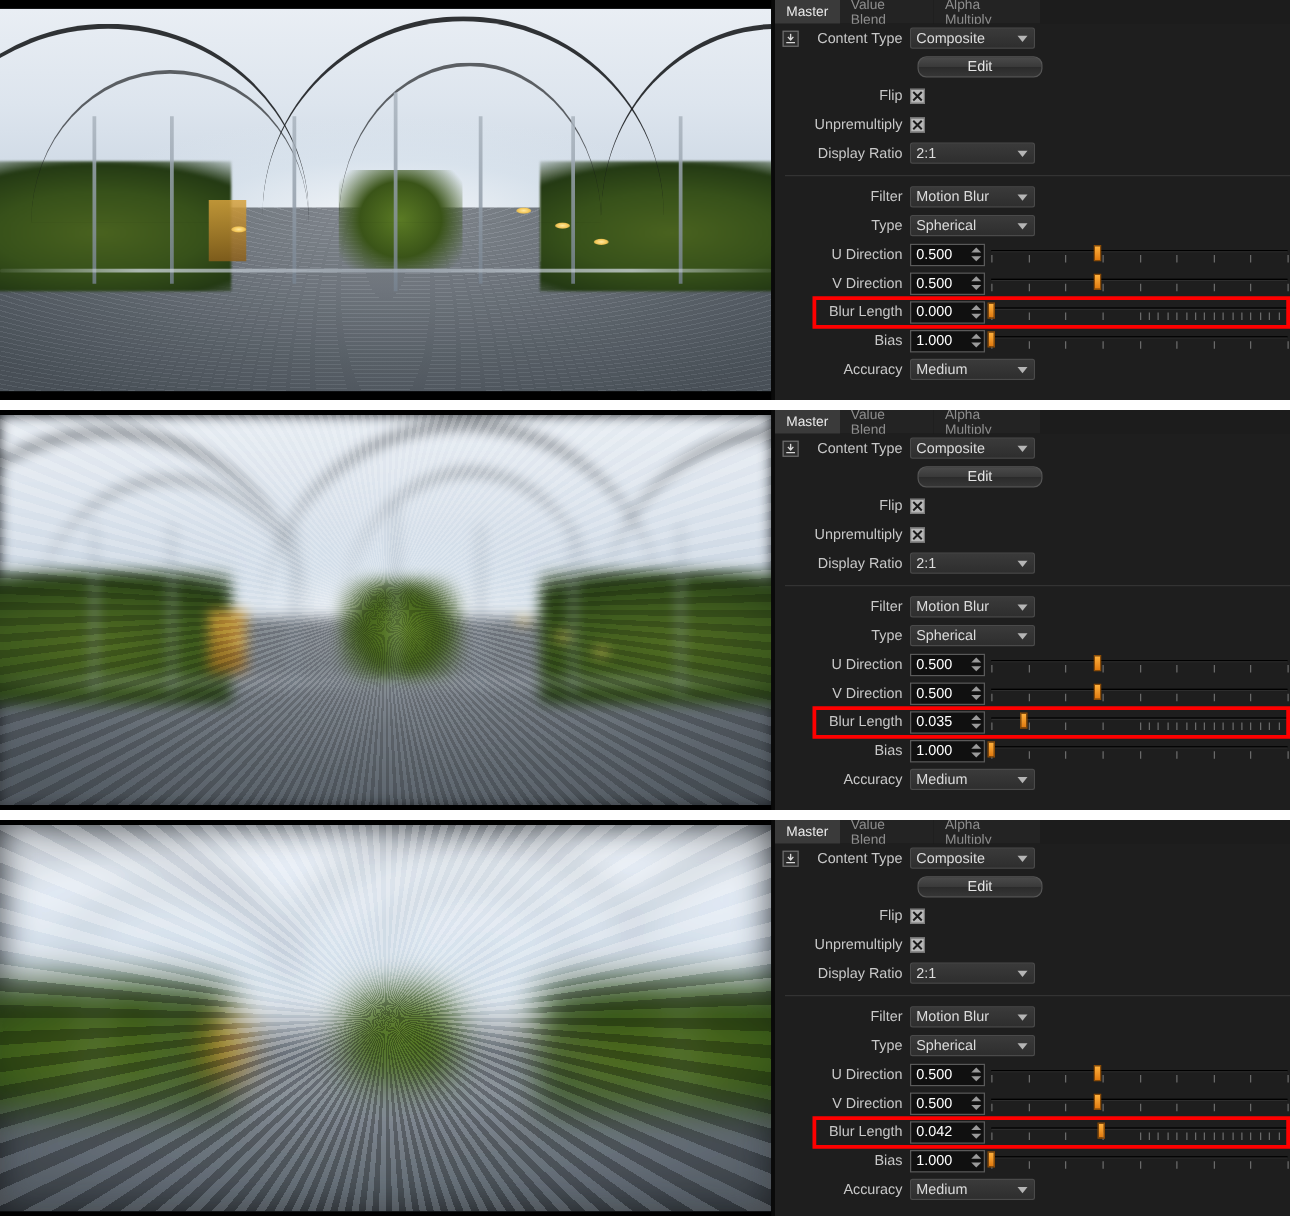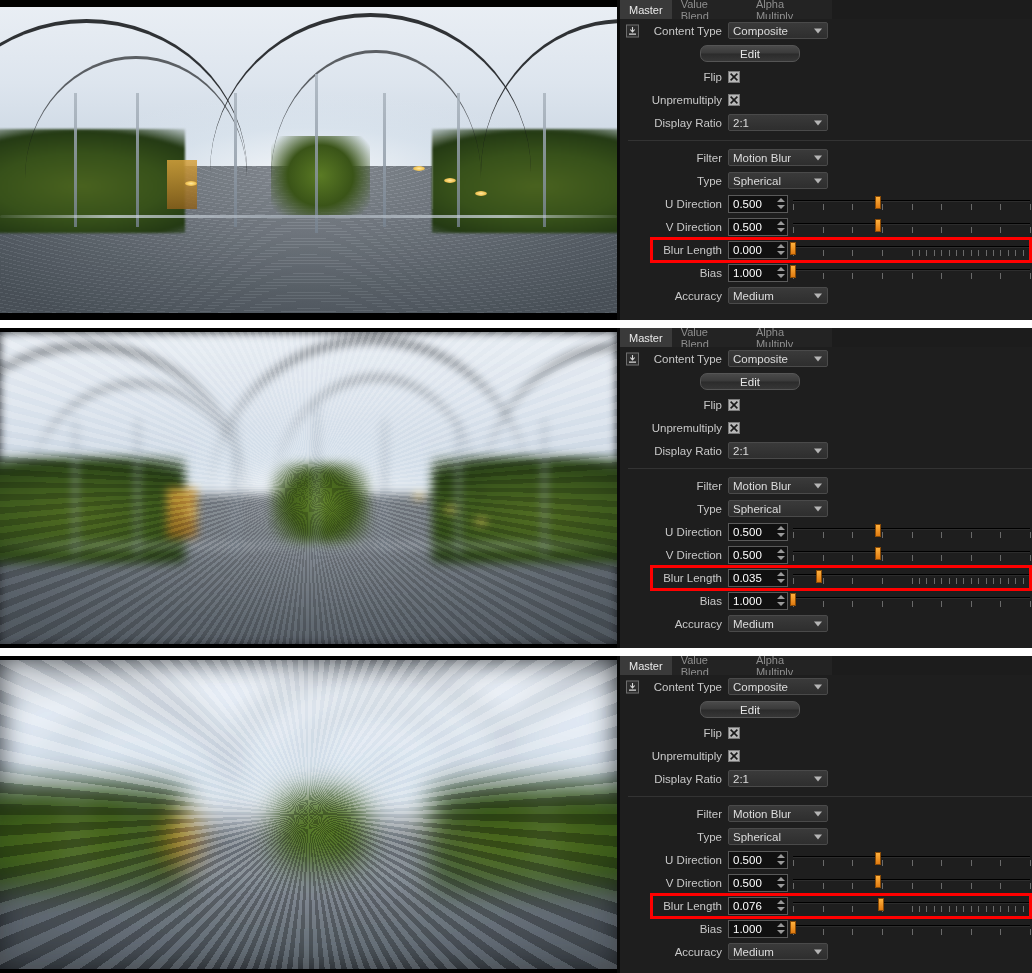"Edit" .edit-btn { margin-left: 76px -> 110px }
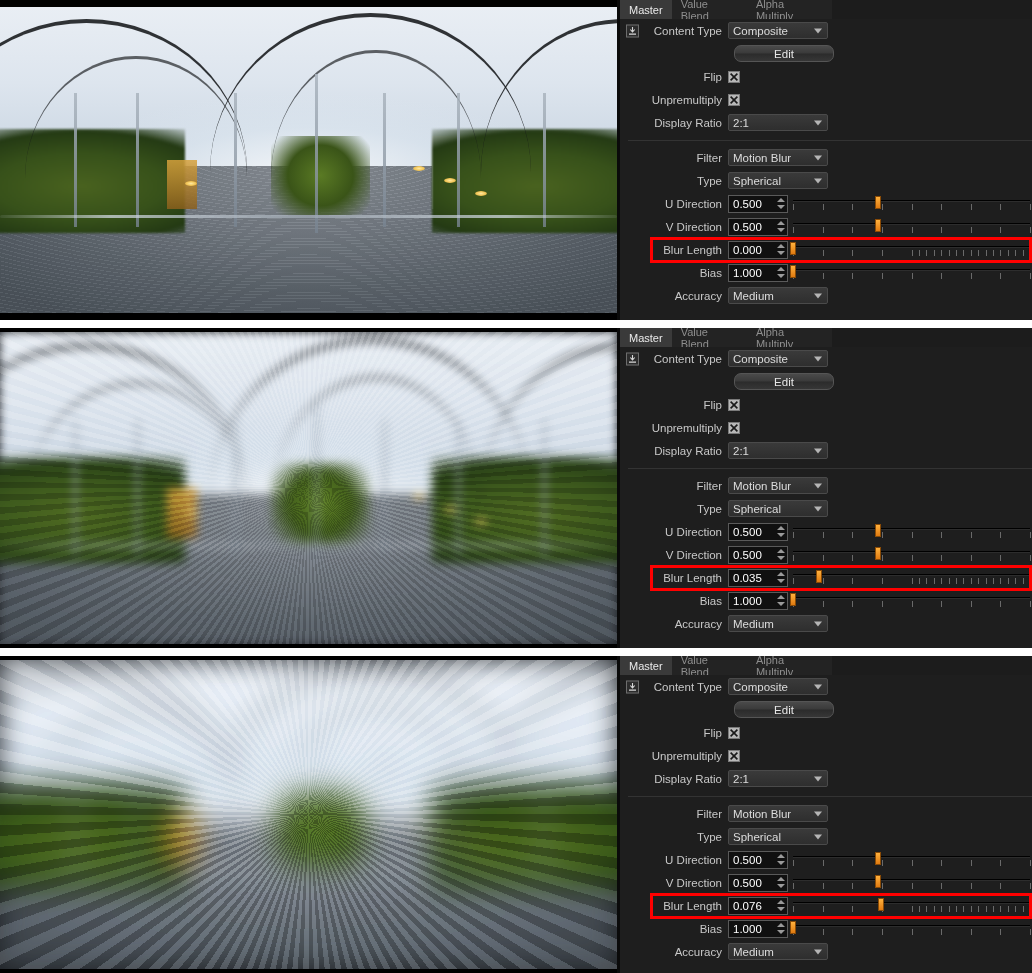"0.076" span { text: 0.076 -> 0.042 }
